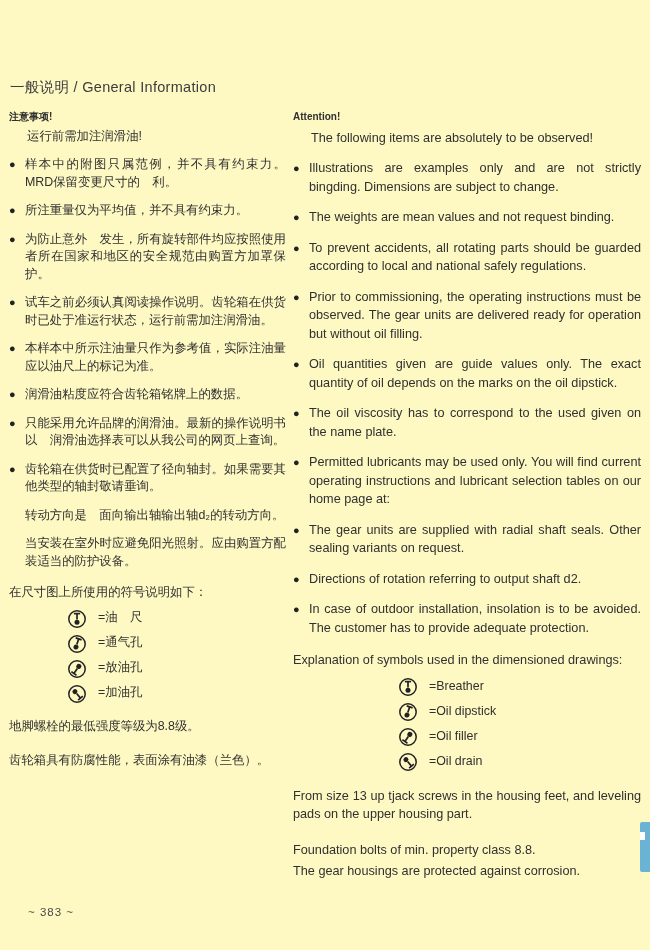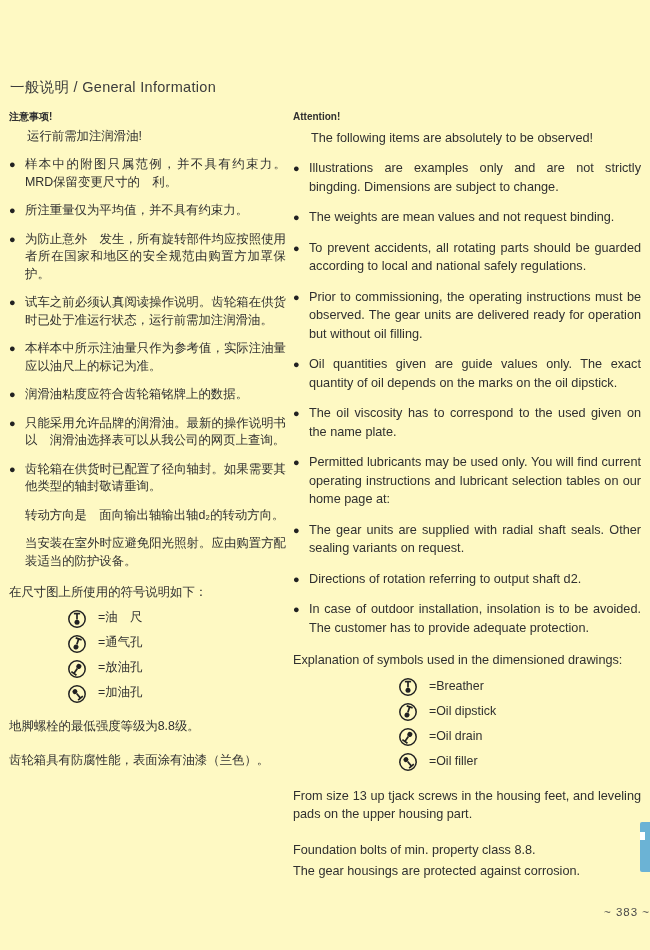"=Oil drain" div.sym-row { order: before "=Oil filler" -> after "=Oil filler" }
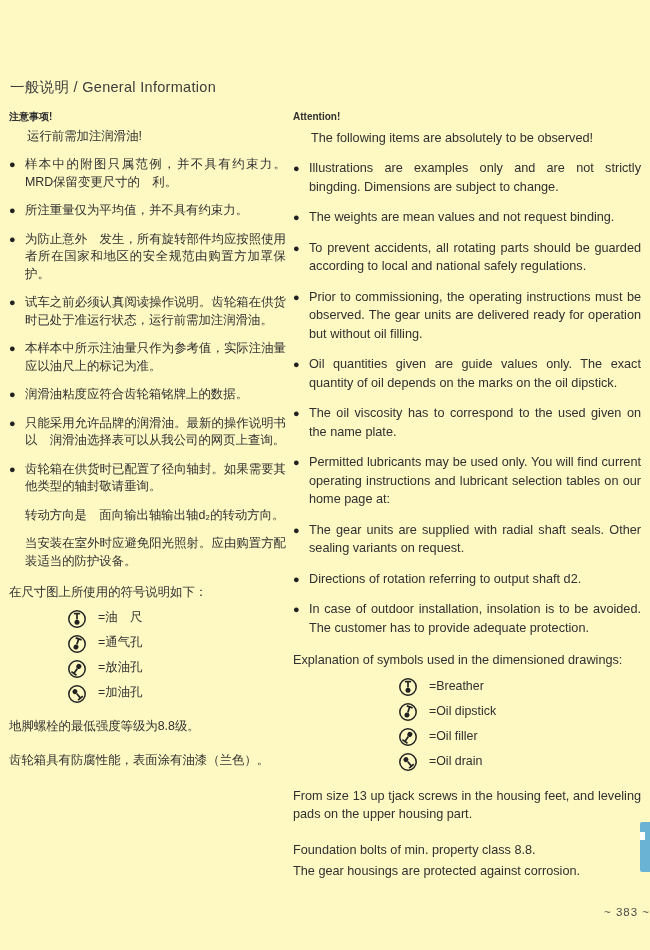"~ 383 ~" .page-number { padding-left: none -> 28px; right: 0 -> 8px; text-align: right -> left }
